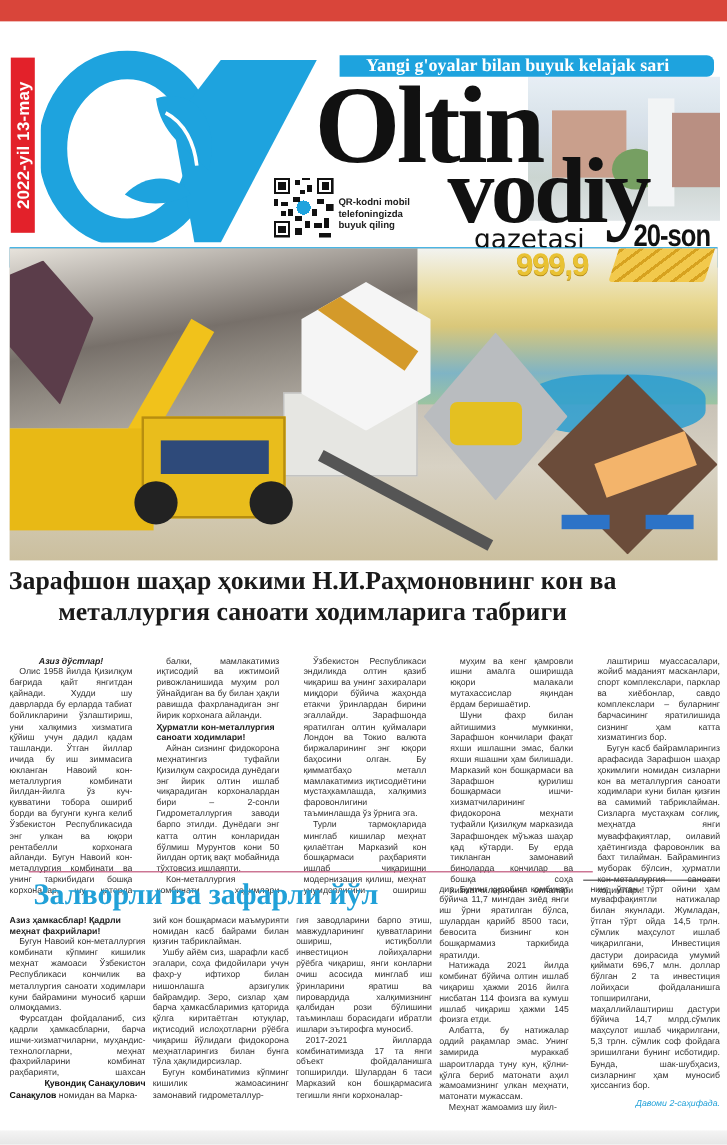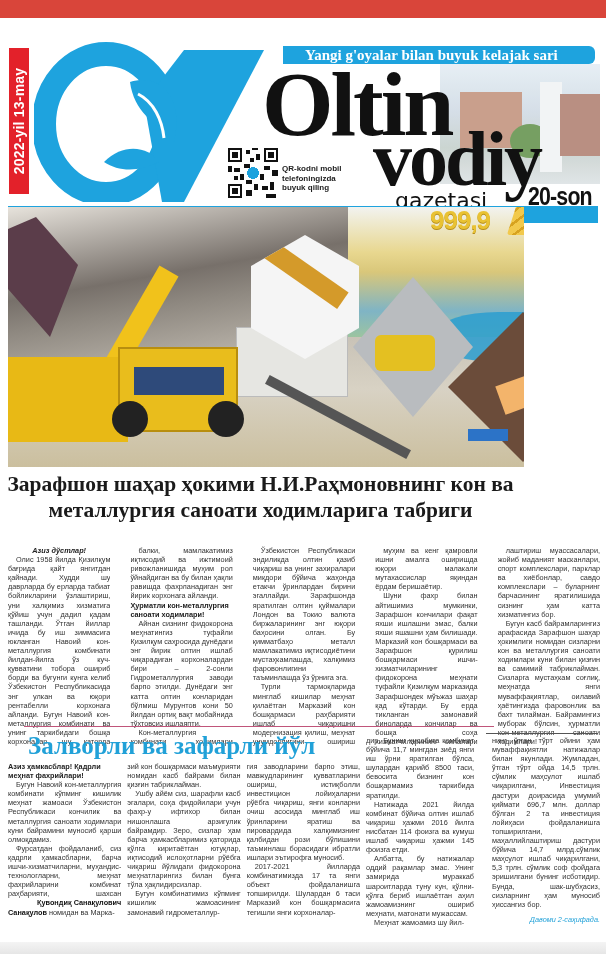"999,9" .collage { width: 516px -> 590px }
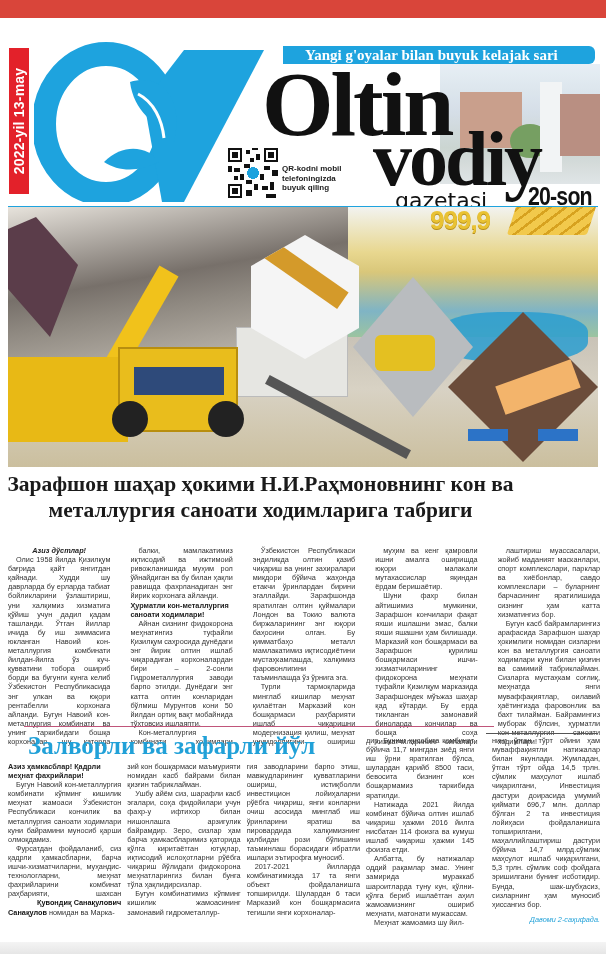"Албатта, бу натижалар оддий рақамлар" p { text: ишлаётган аҳил жамоамизнинг ошириб -> матонати аҳил жамоамизнинг улкан }
